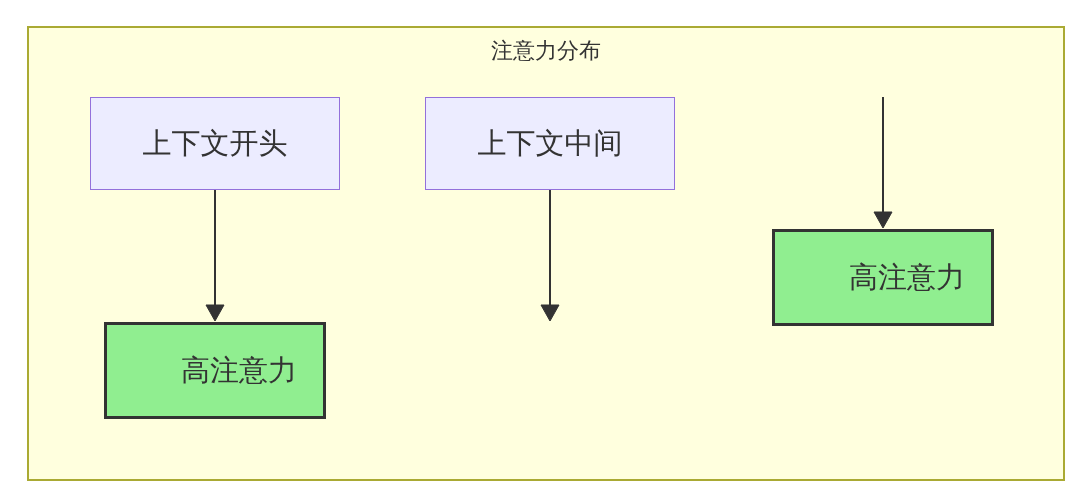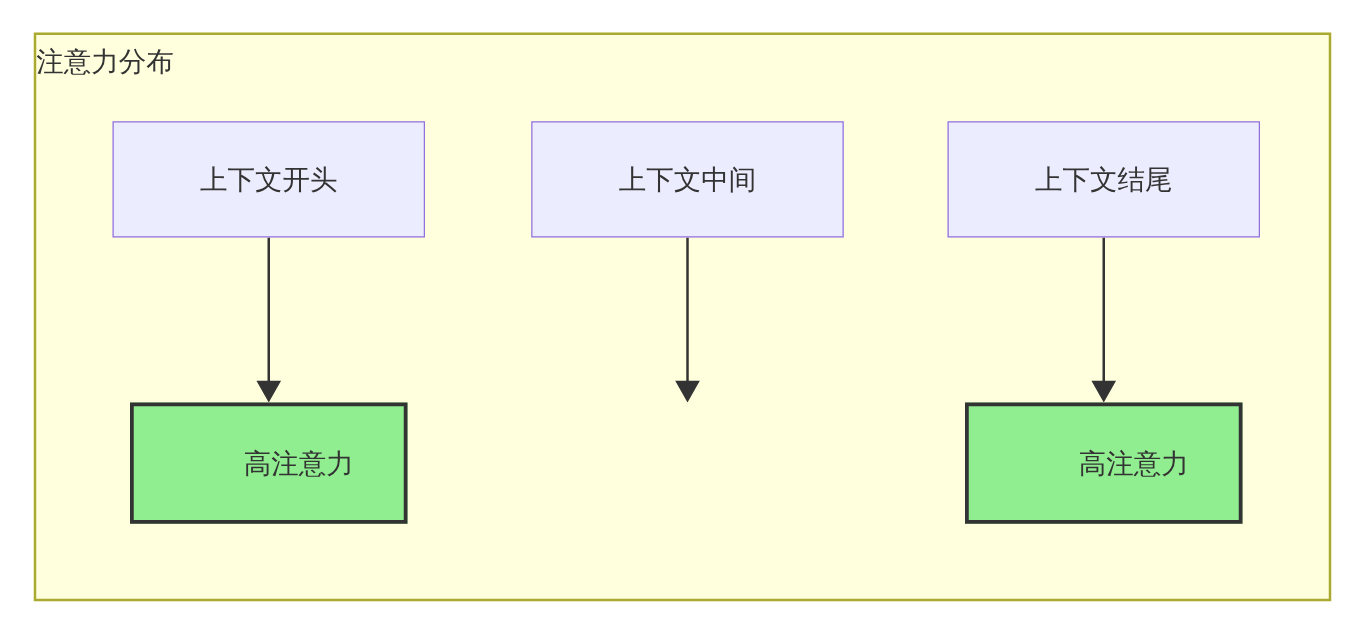"注意力分布" .cluster-title { text-align: none -> center }
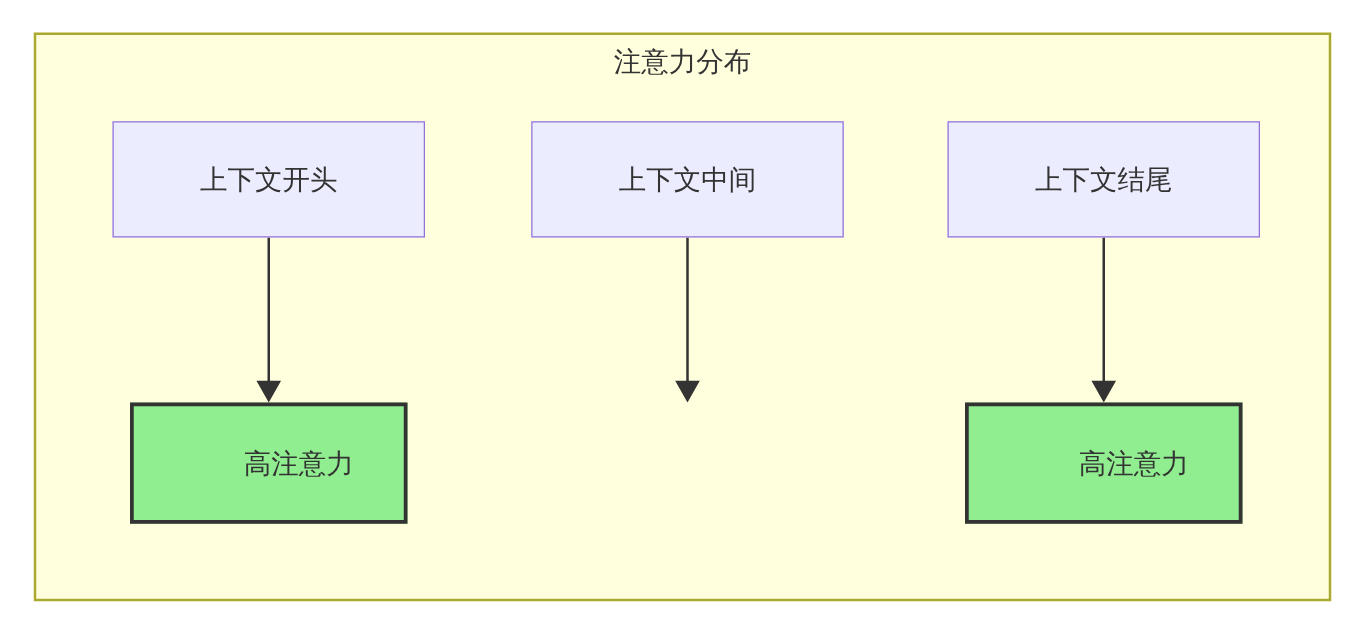"上下文开头" .node { font-size: 22px -> 29px }
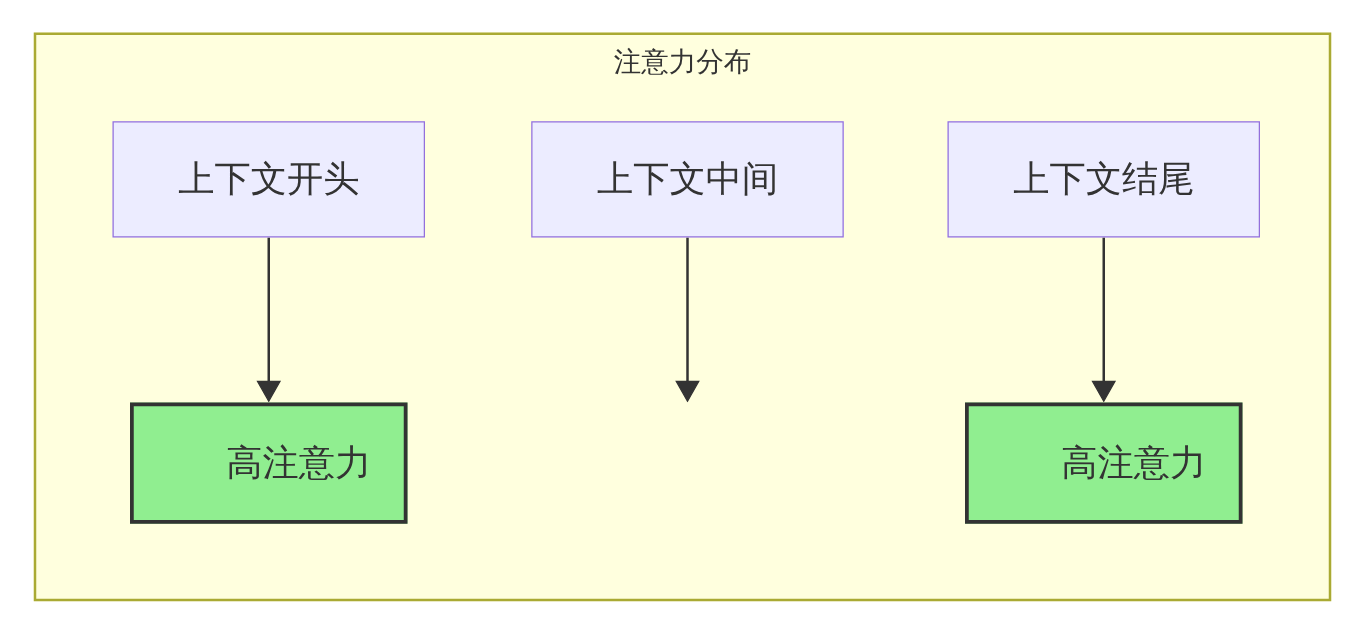"上下文结尾" div.node { html: <div> <span>上下文结尾</span> </div> -> none }
